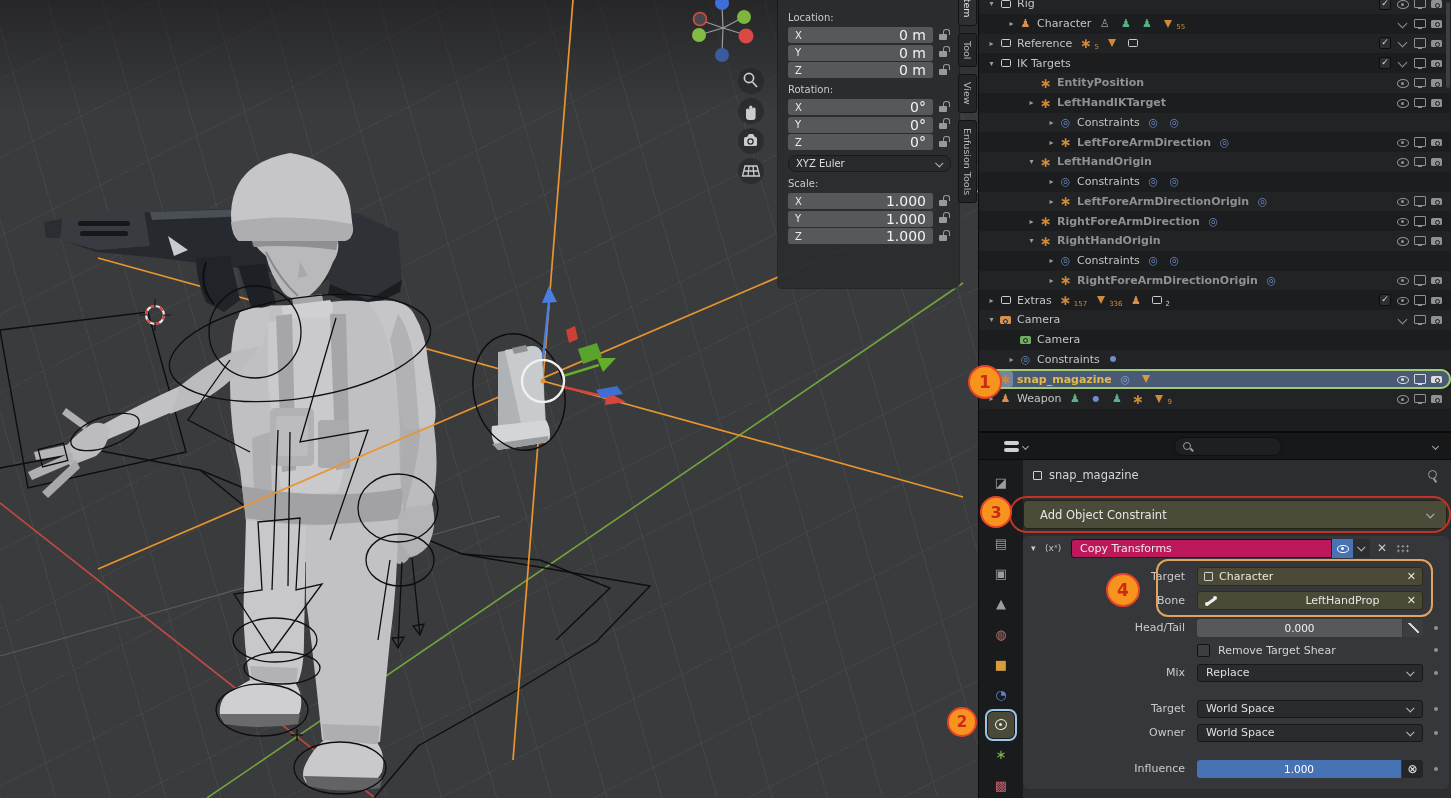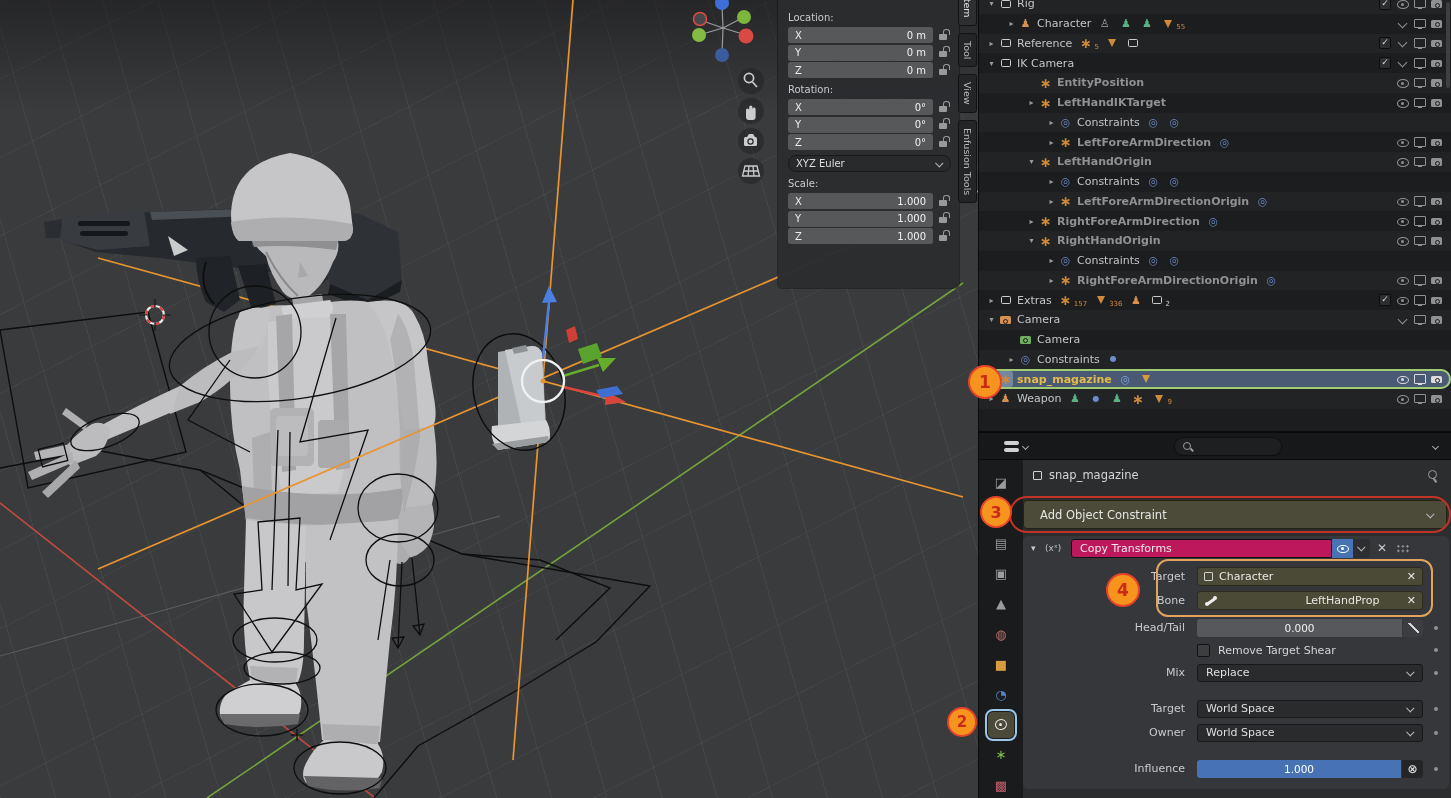"0 m" .np-val { font-size: 10px -> 14px }
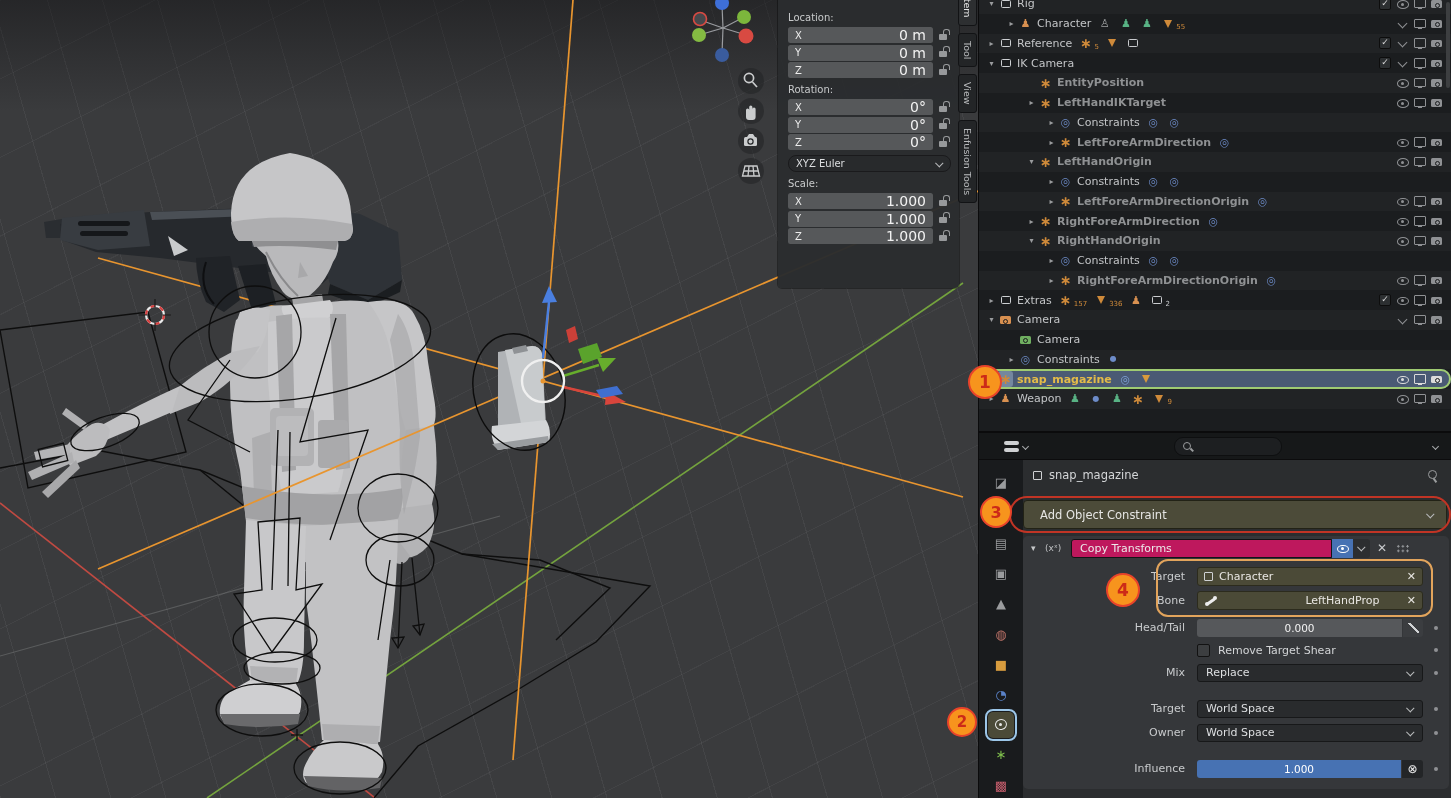"IK Camera" span.olabel { text: Camera -> Targets }
